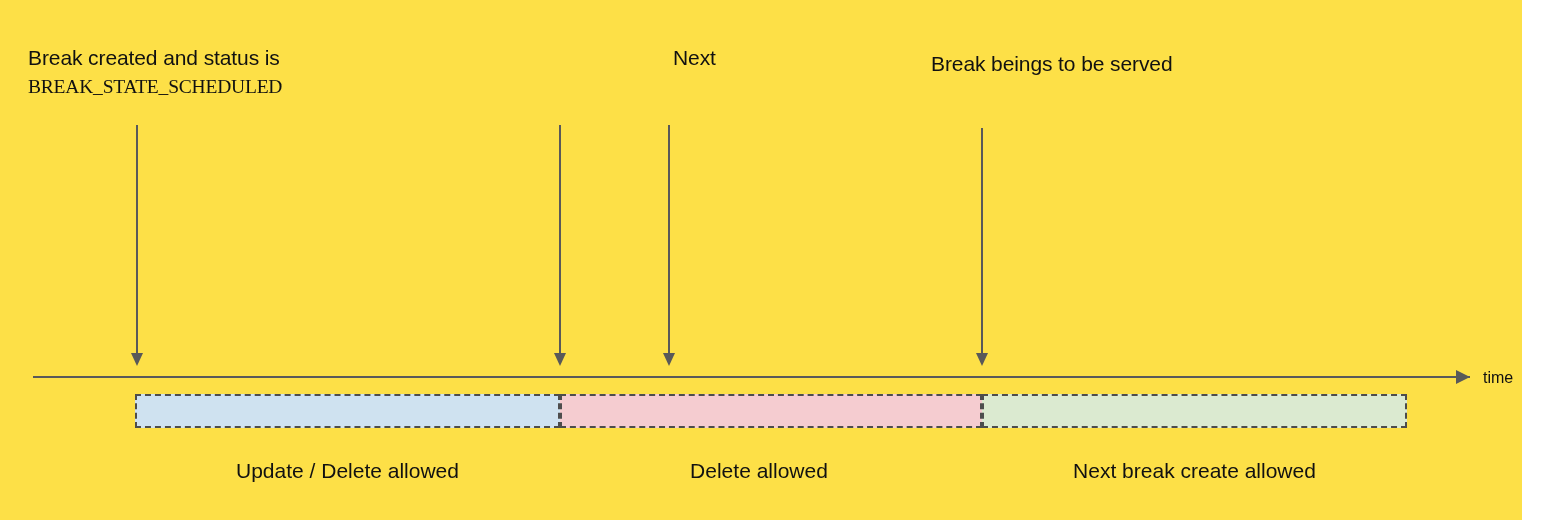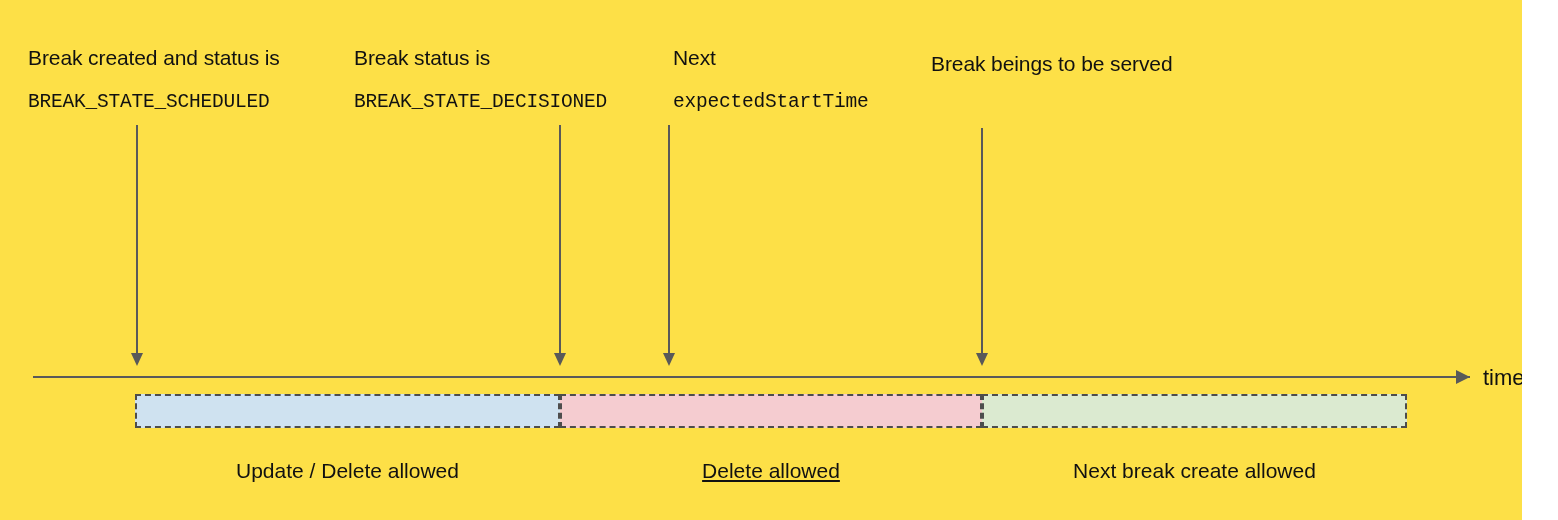"Break status is" div.event-label { html: <div> <span>Break status is</span> <span>BREAK_STATE_DECISIONED</span> </div> -> none }
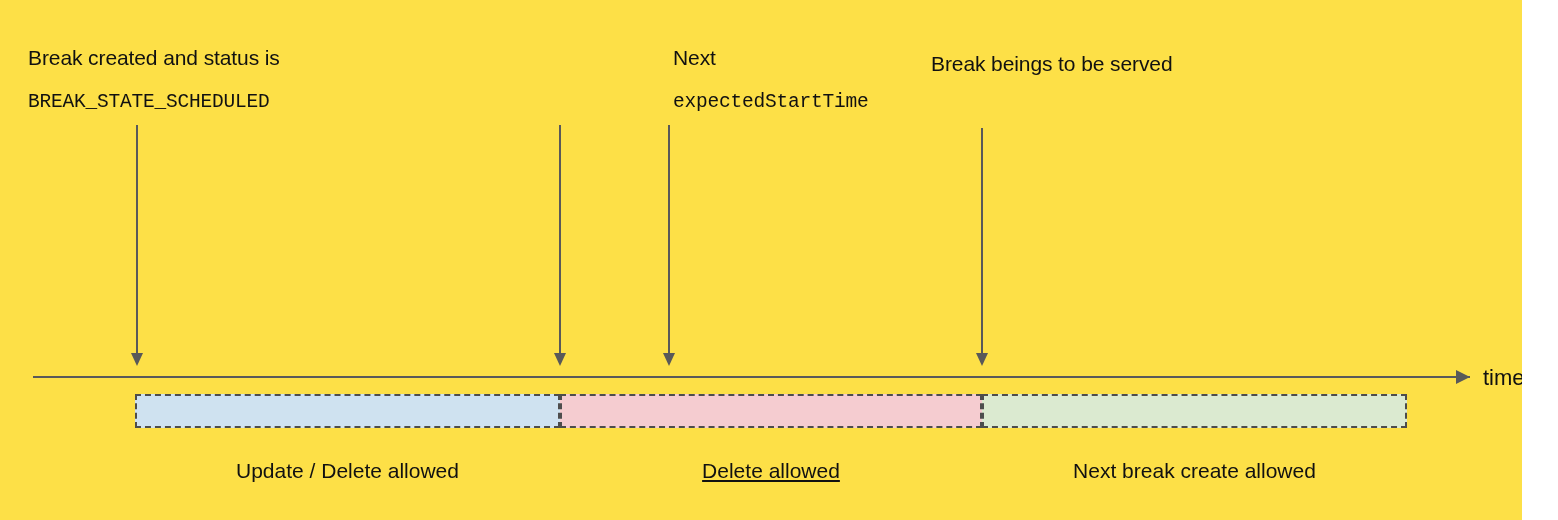"BREAK_STATE_SCHEDULED" .event-label .ln-mono { font-family: Liberation Mono, monospace -> Liberation Serif, serif; margin-top: 16px -> none }
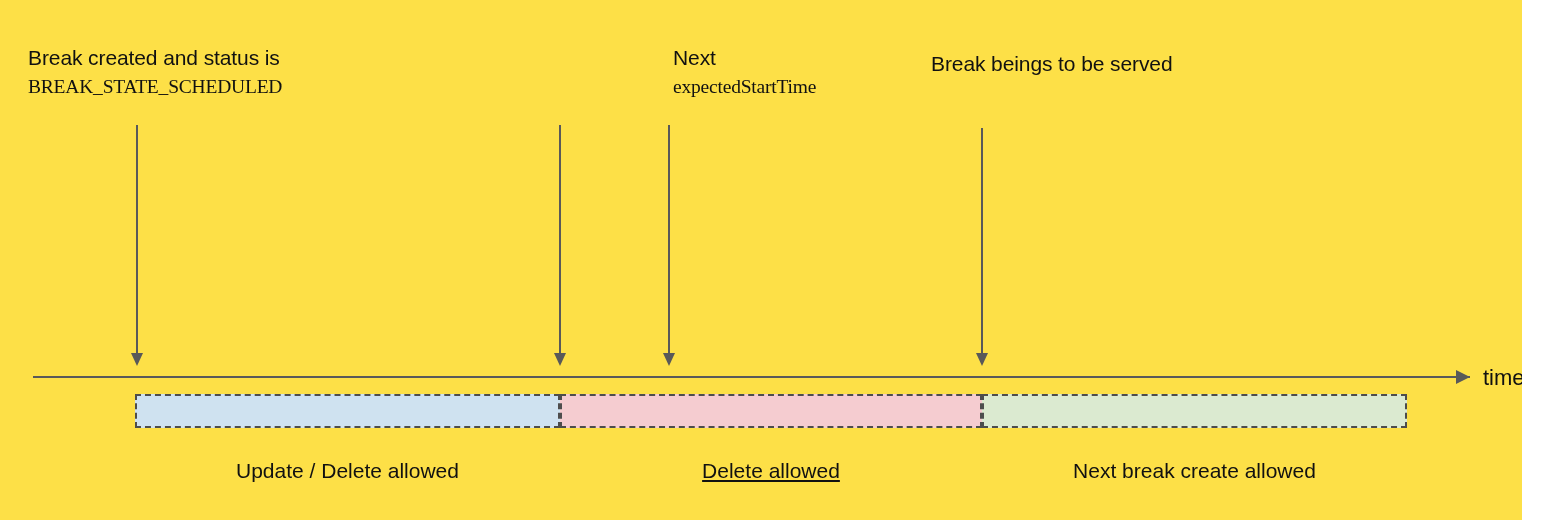"expectedStartTime" span.ln-mono { html: <span>expectedStartTime</span> -> none }
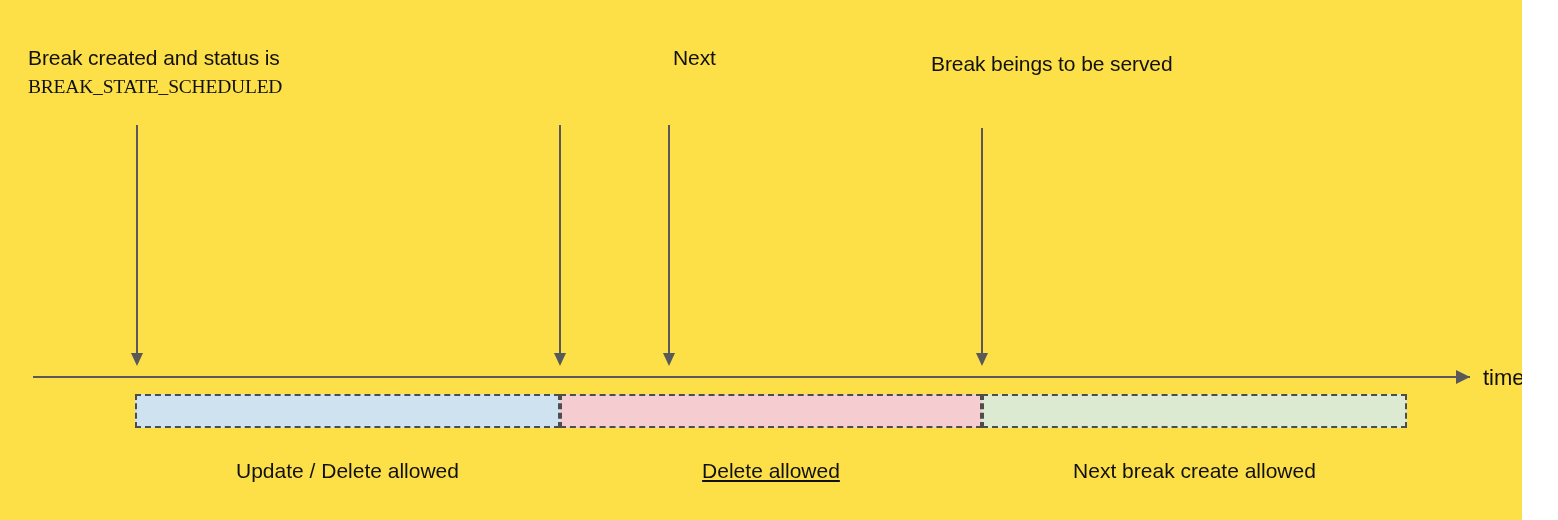"time" #axis-title { font-size: 22px -> 16px }
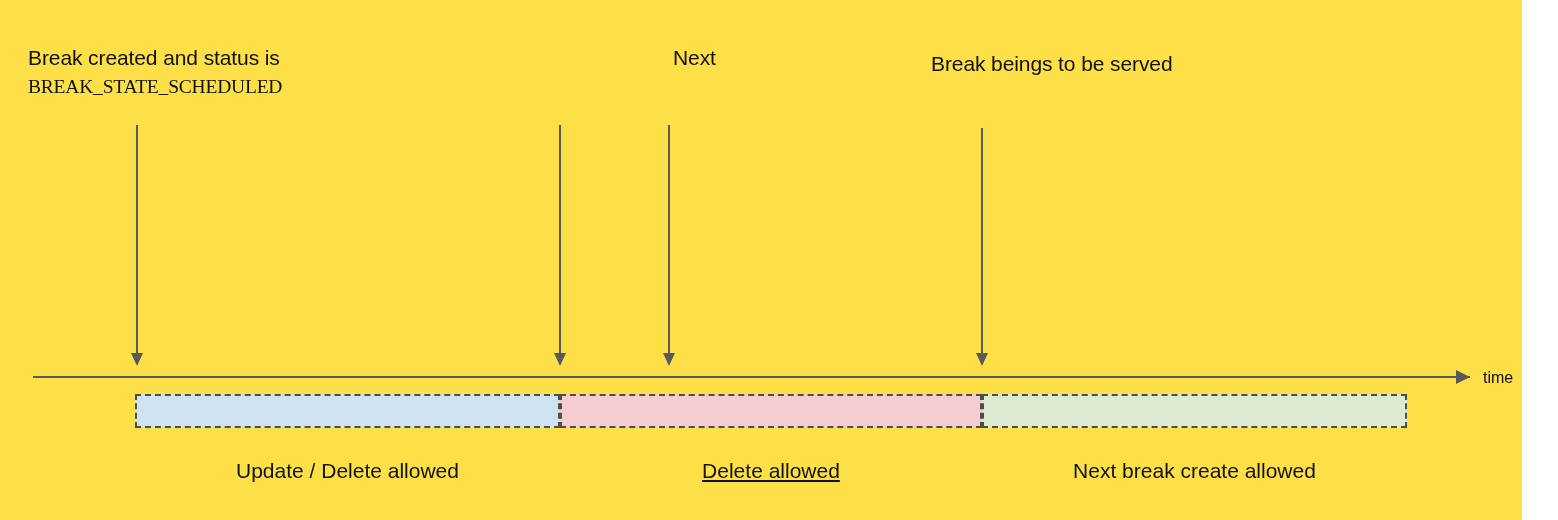"Delete allowed" div.phase-caption { left: 560px -> 548px; text-decoration: underline -> none }
